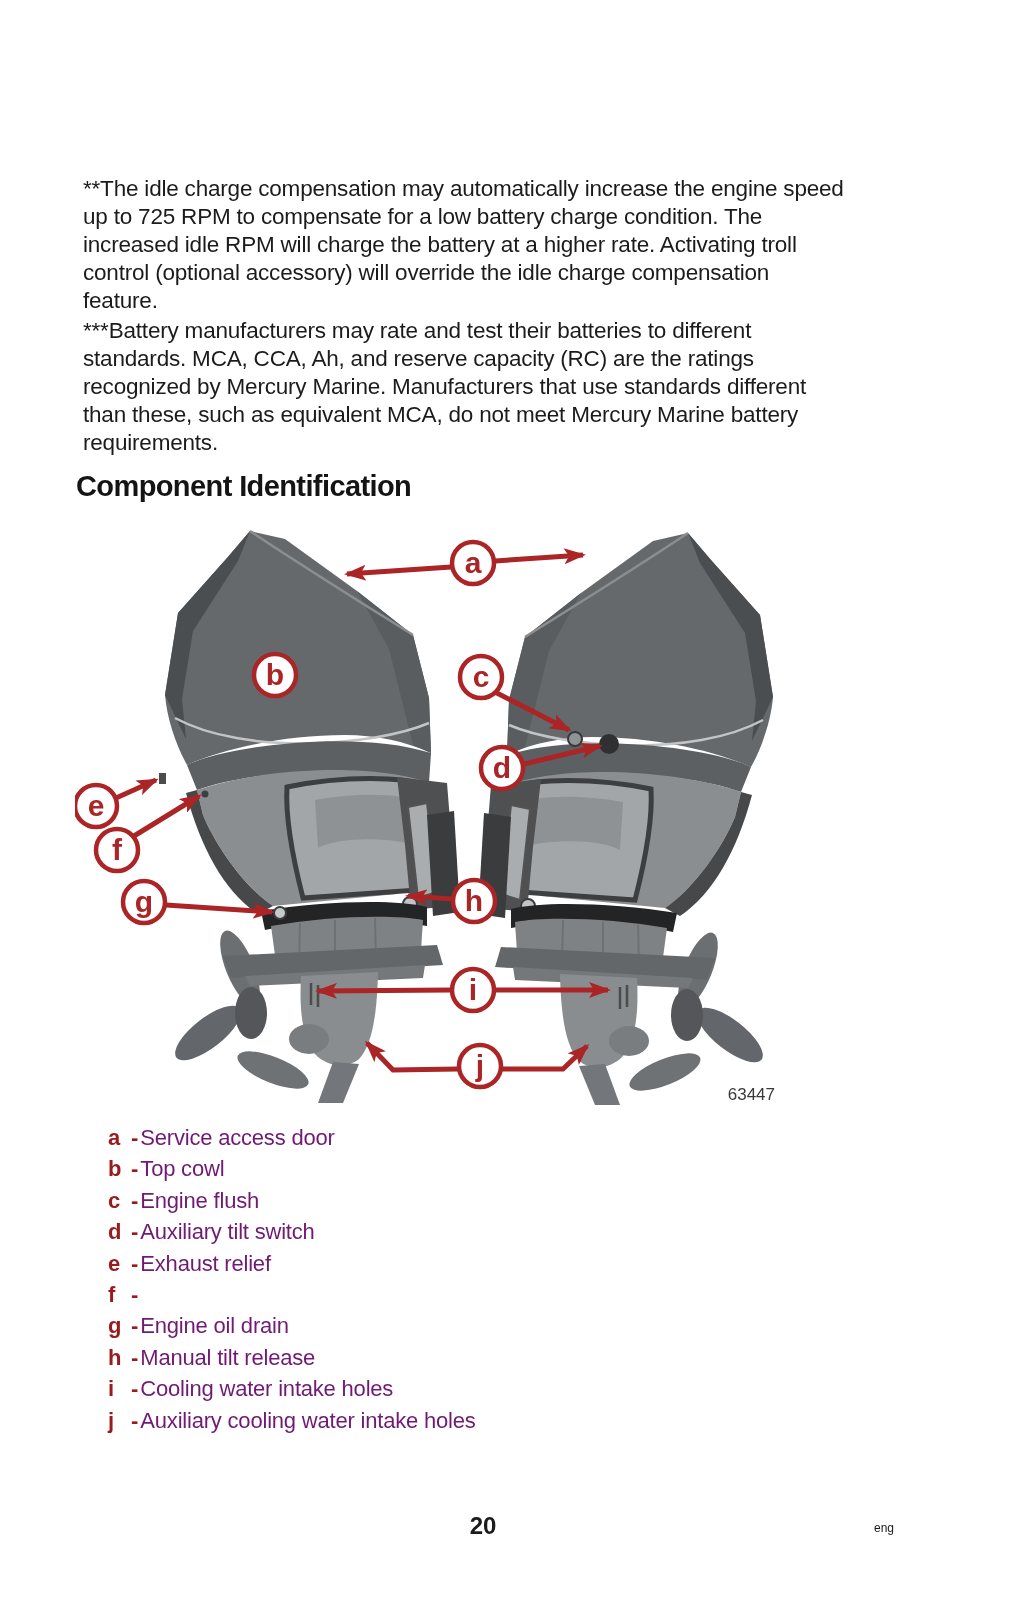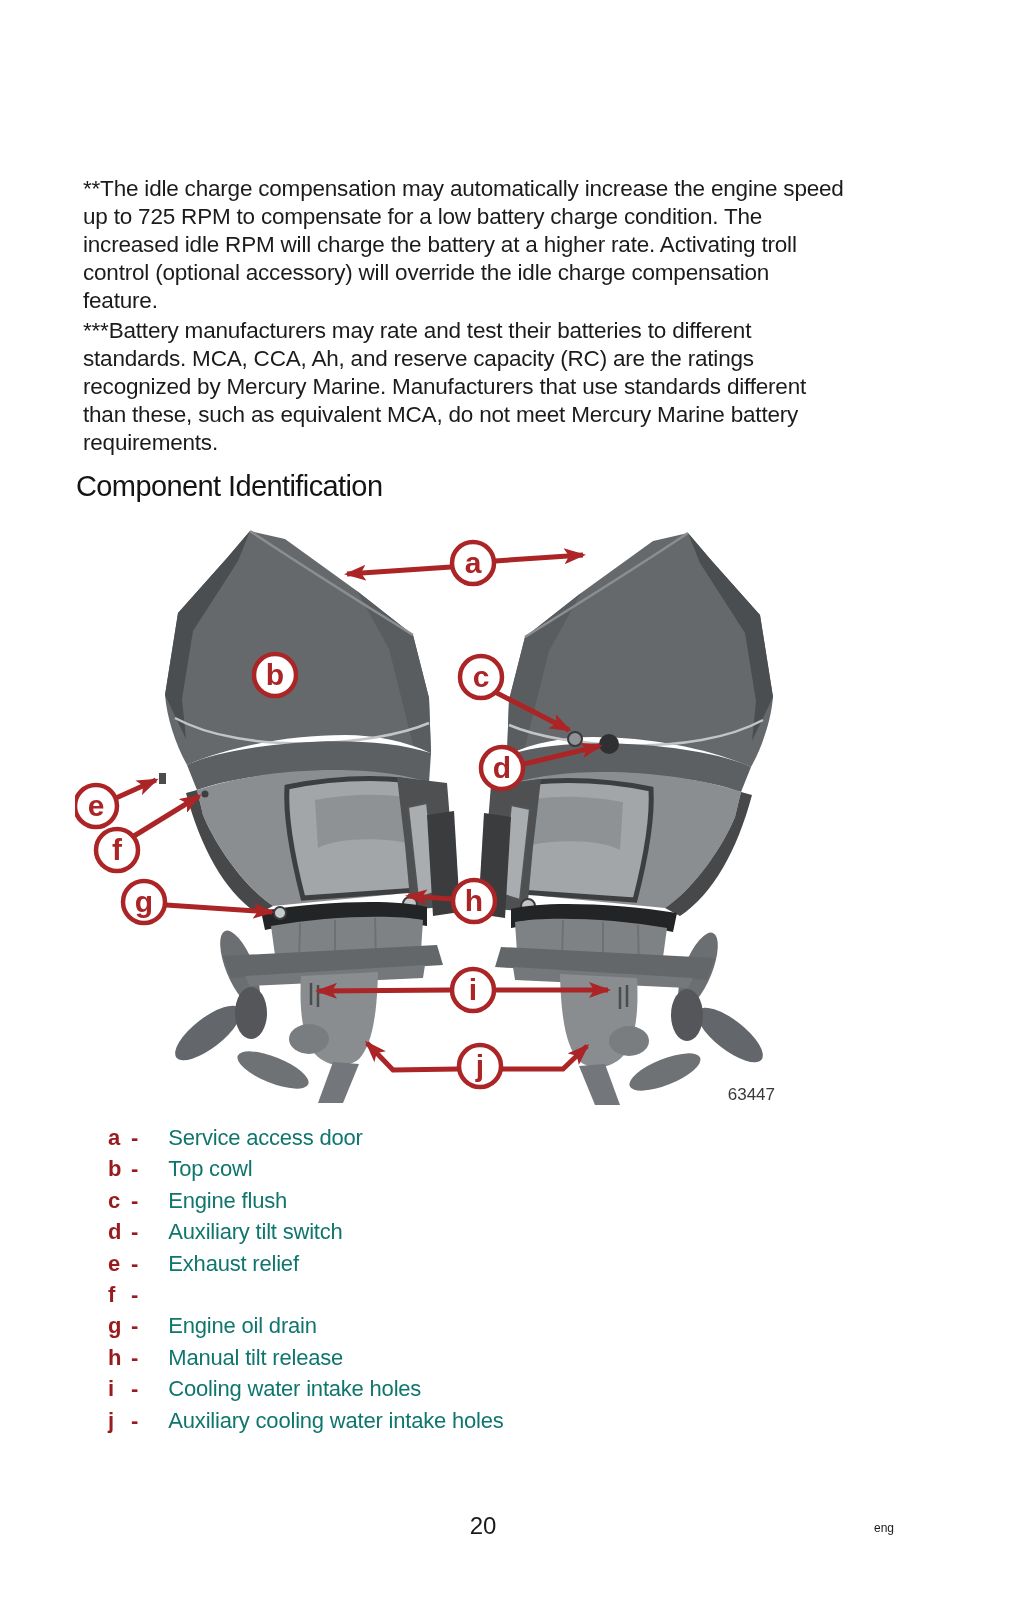"Component Identification" .section-heading { font-weight: 400 -> 700 }
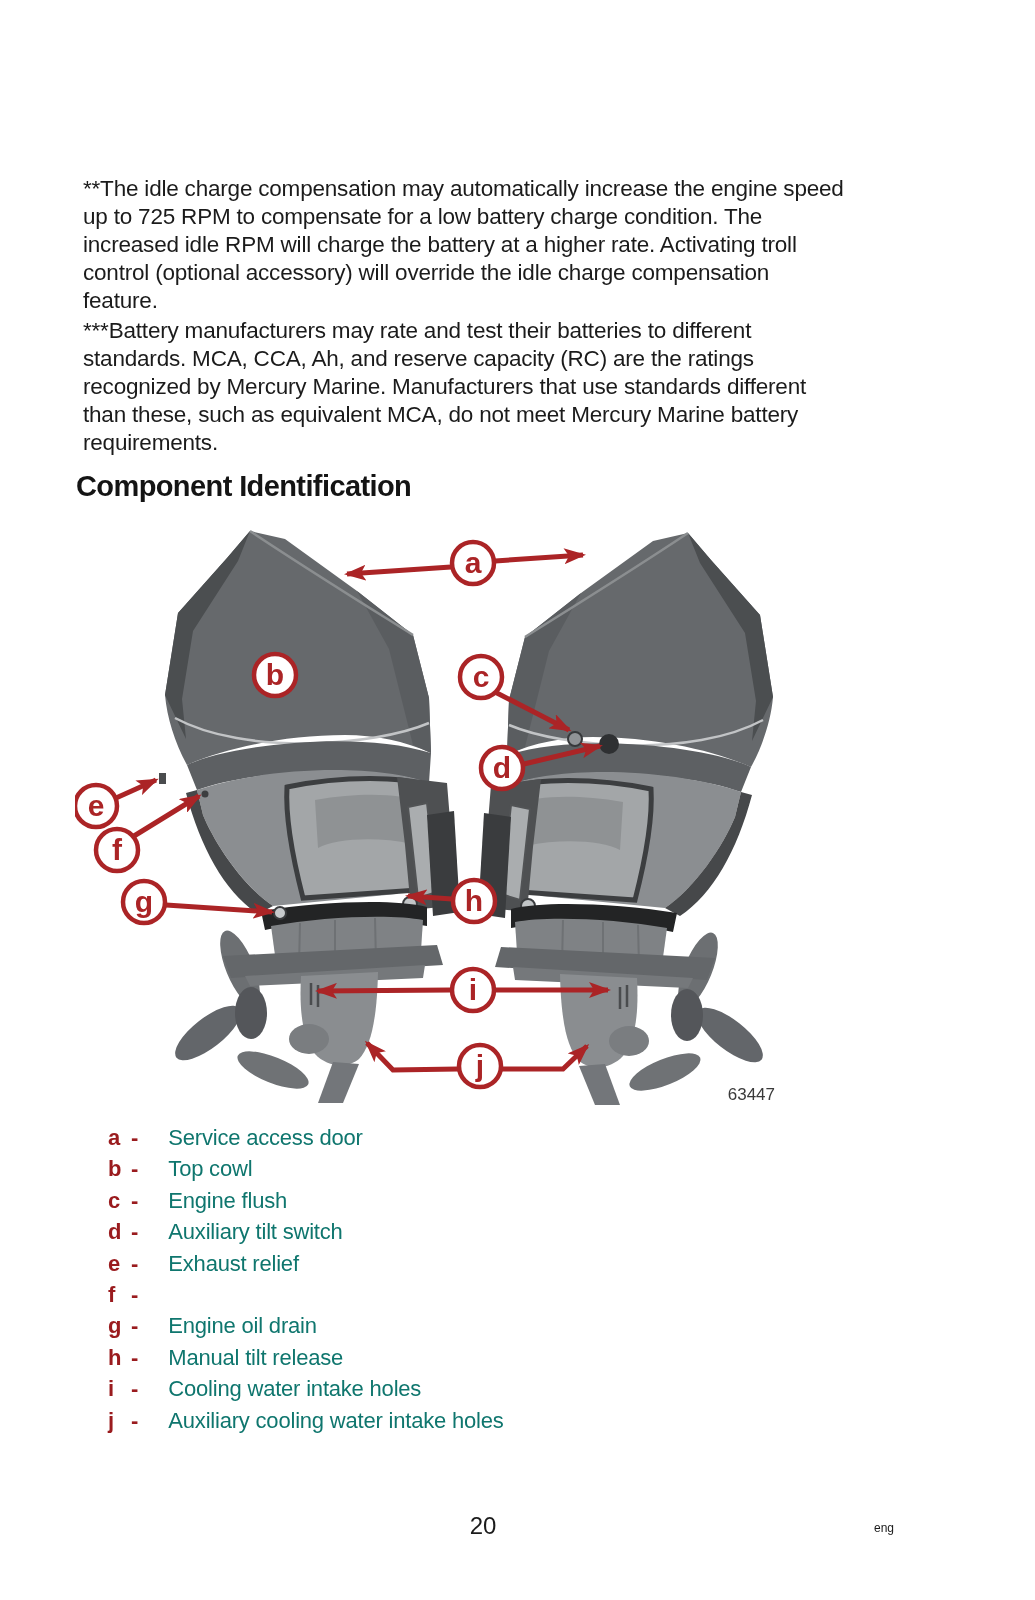"Service access door" .legend-label { color: #0f766e -> #701a75; margin-left: 30px -> 2px }
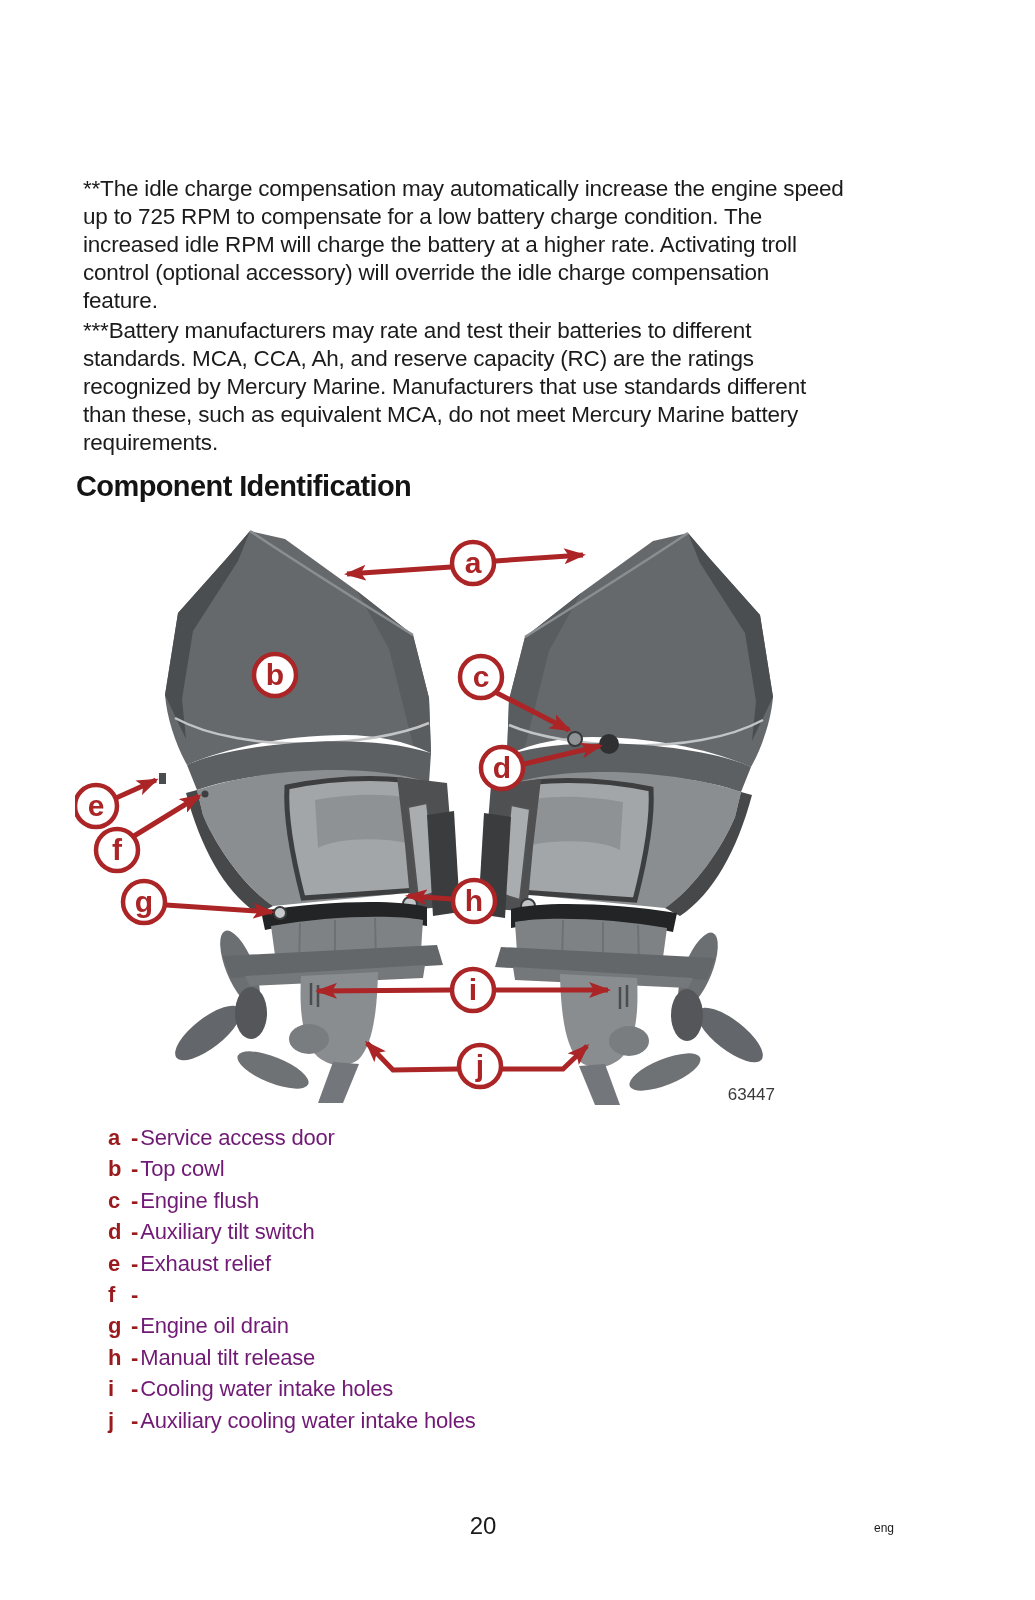"20" .footer-page { font-weight: none -> bold }
